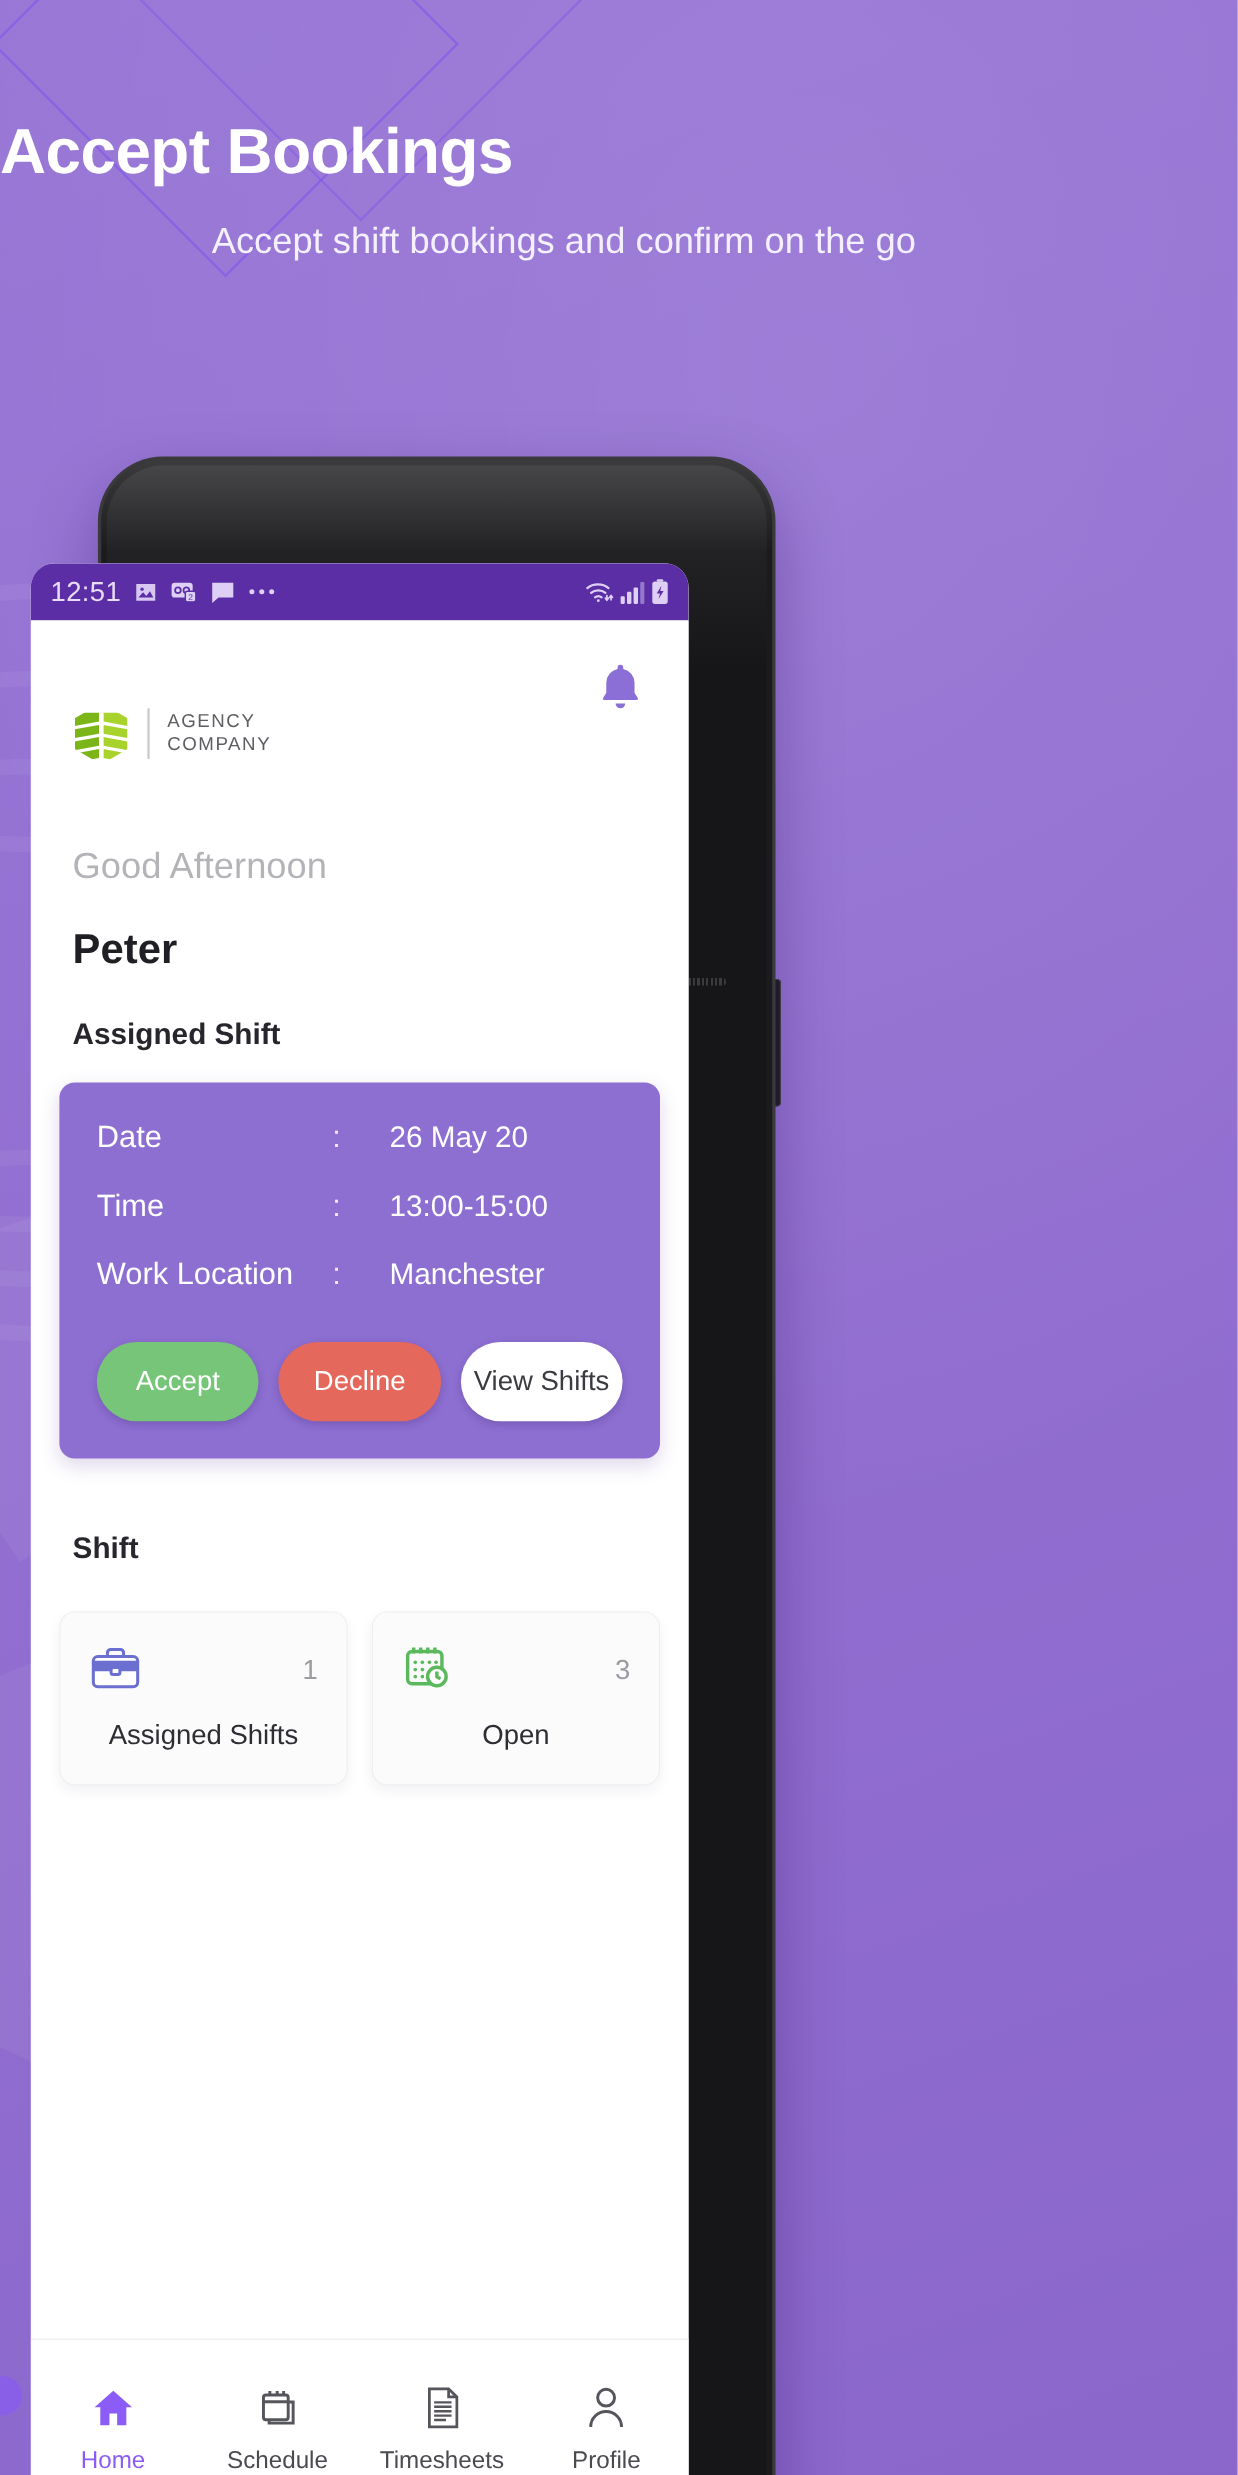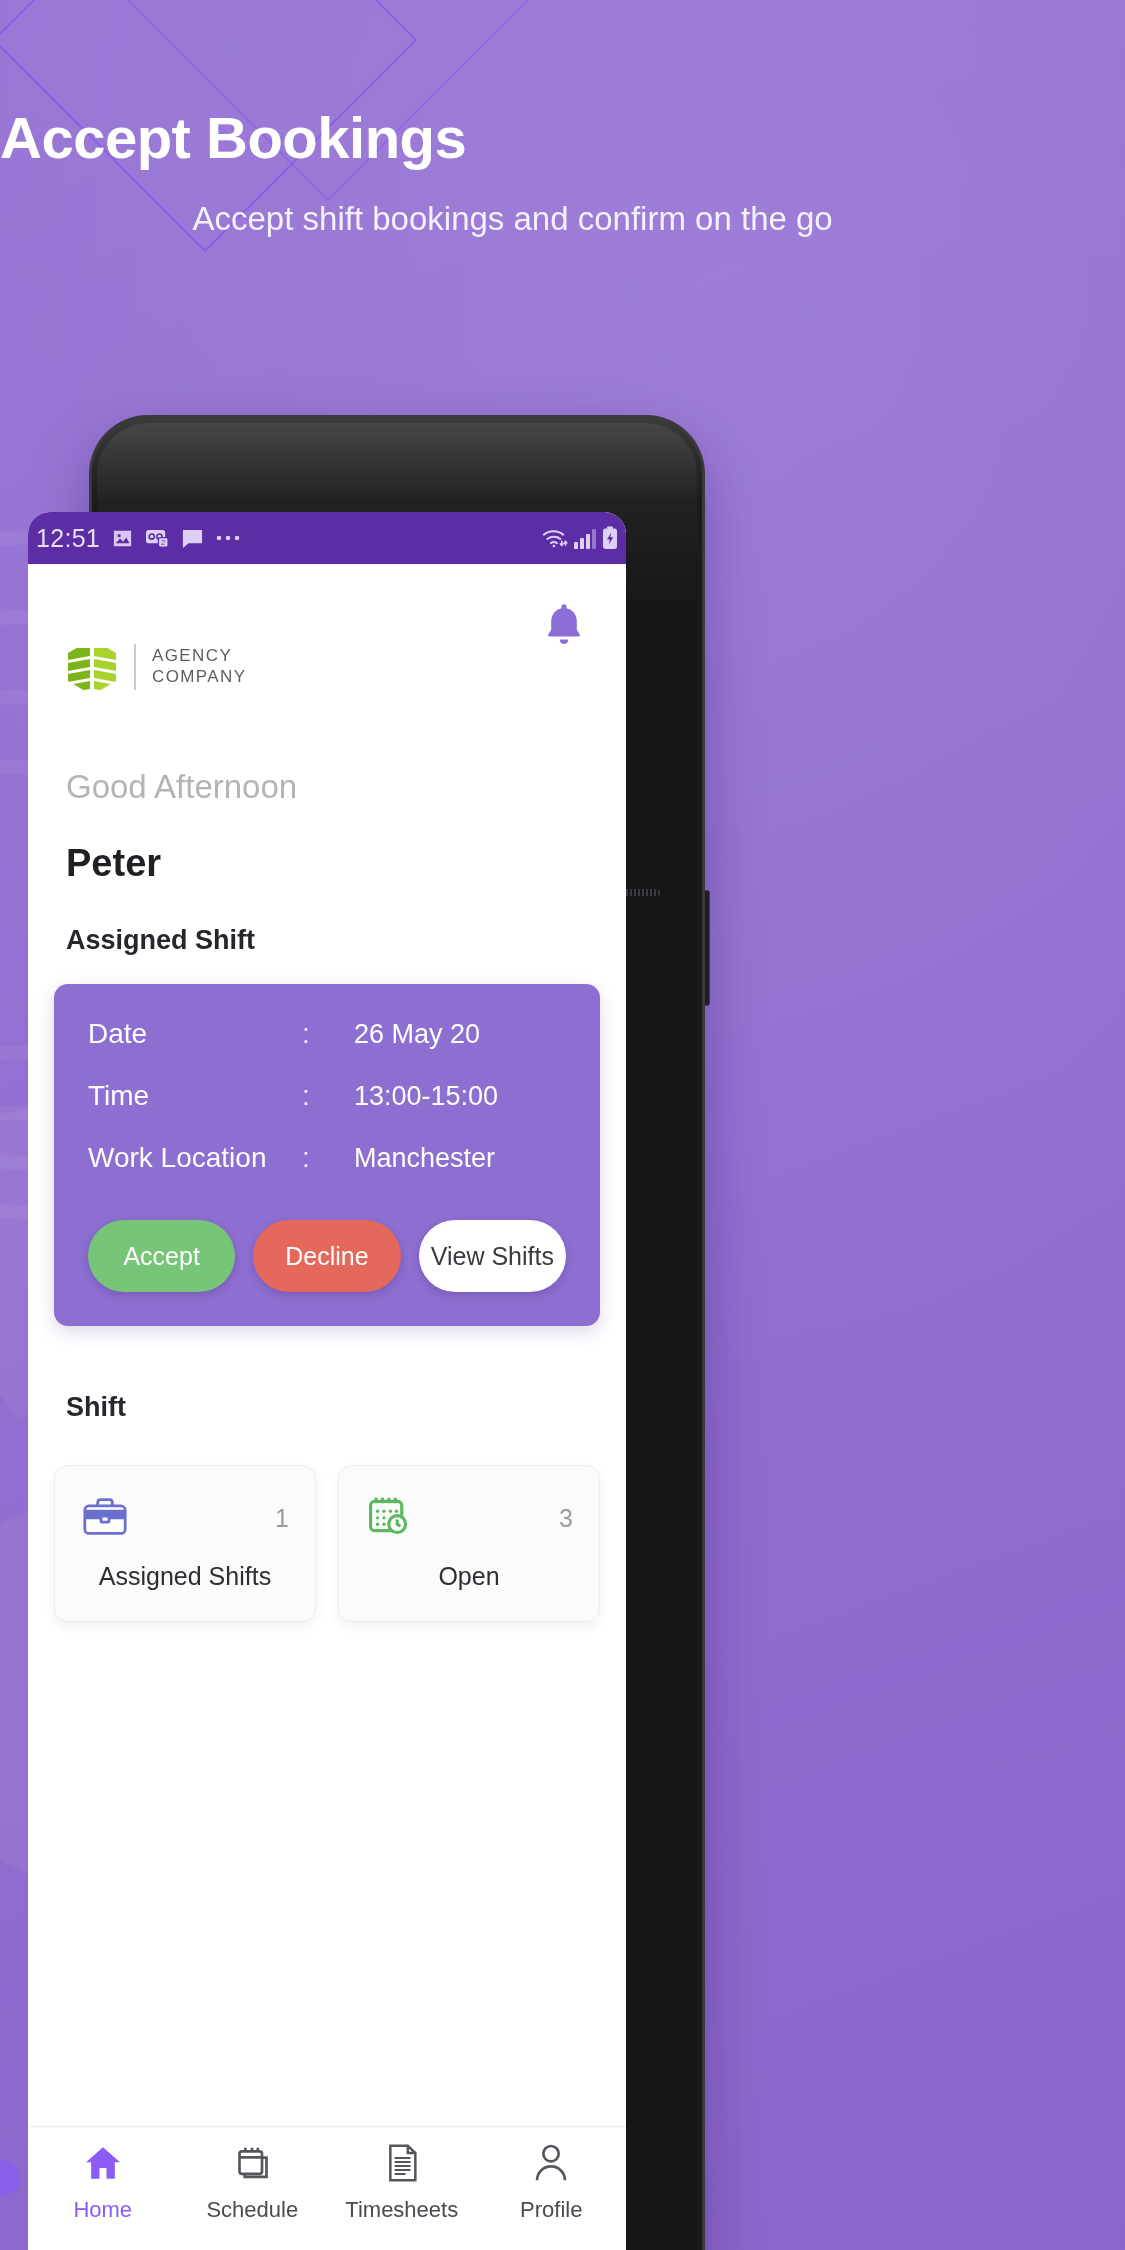"12:51" .statusbar { padding: 0 8px -> 0 18px }
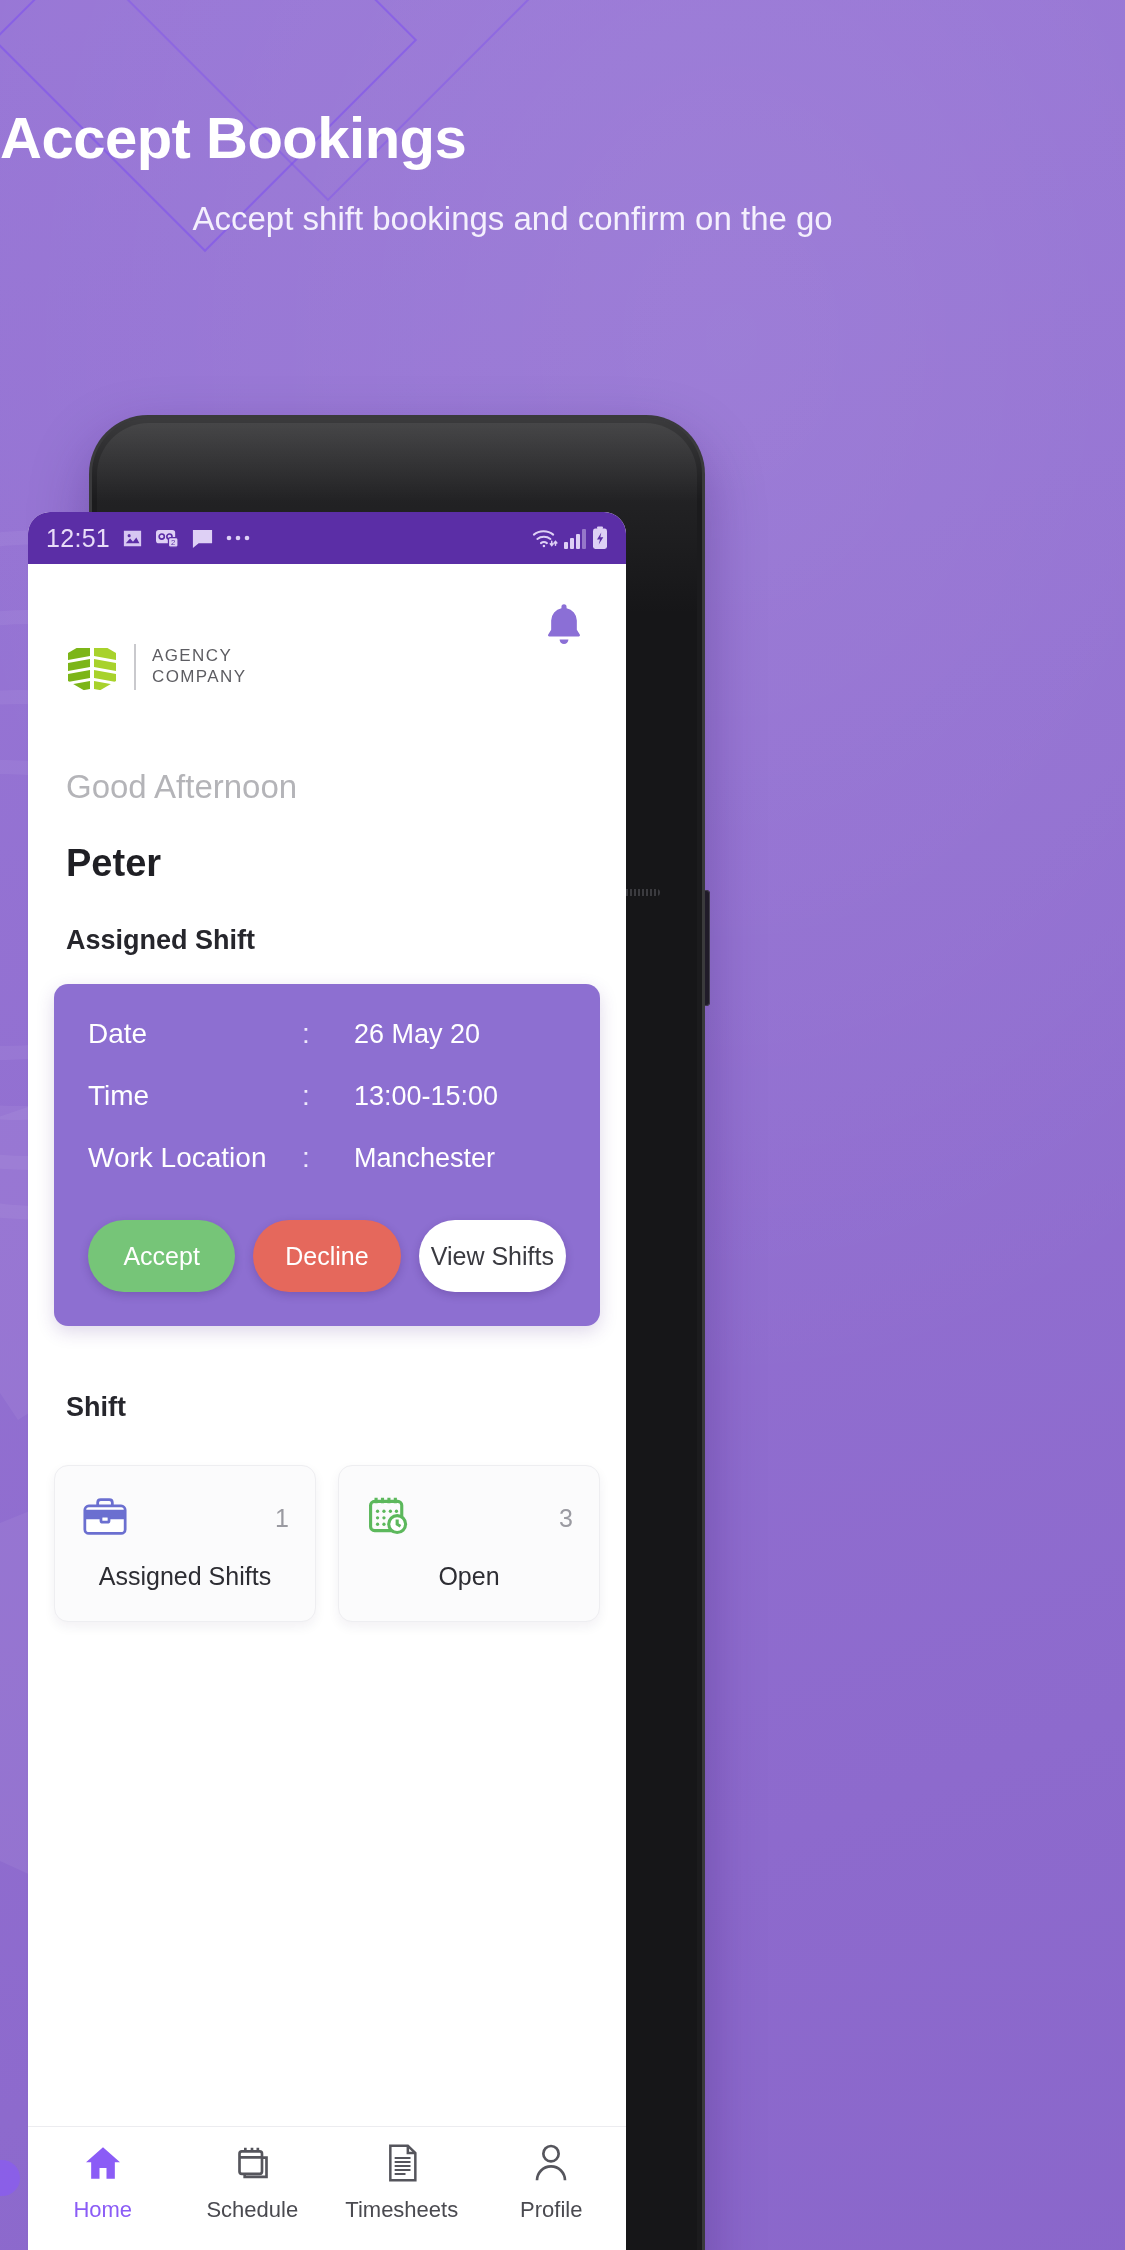"Home" .bottomnav { align-items: flex-start -> flex-end }
